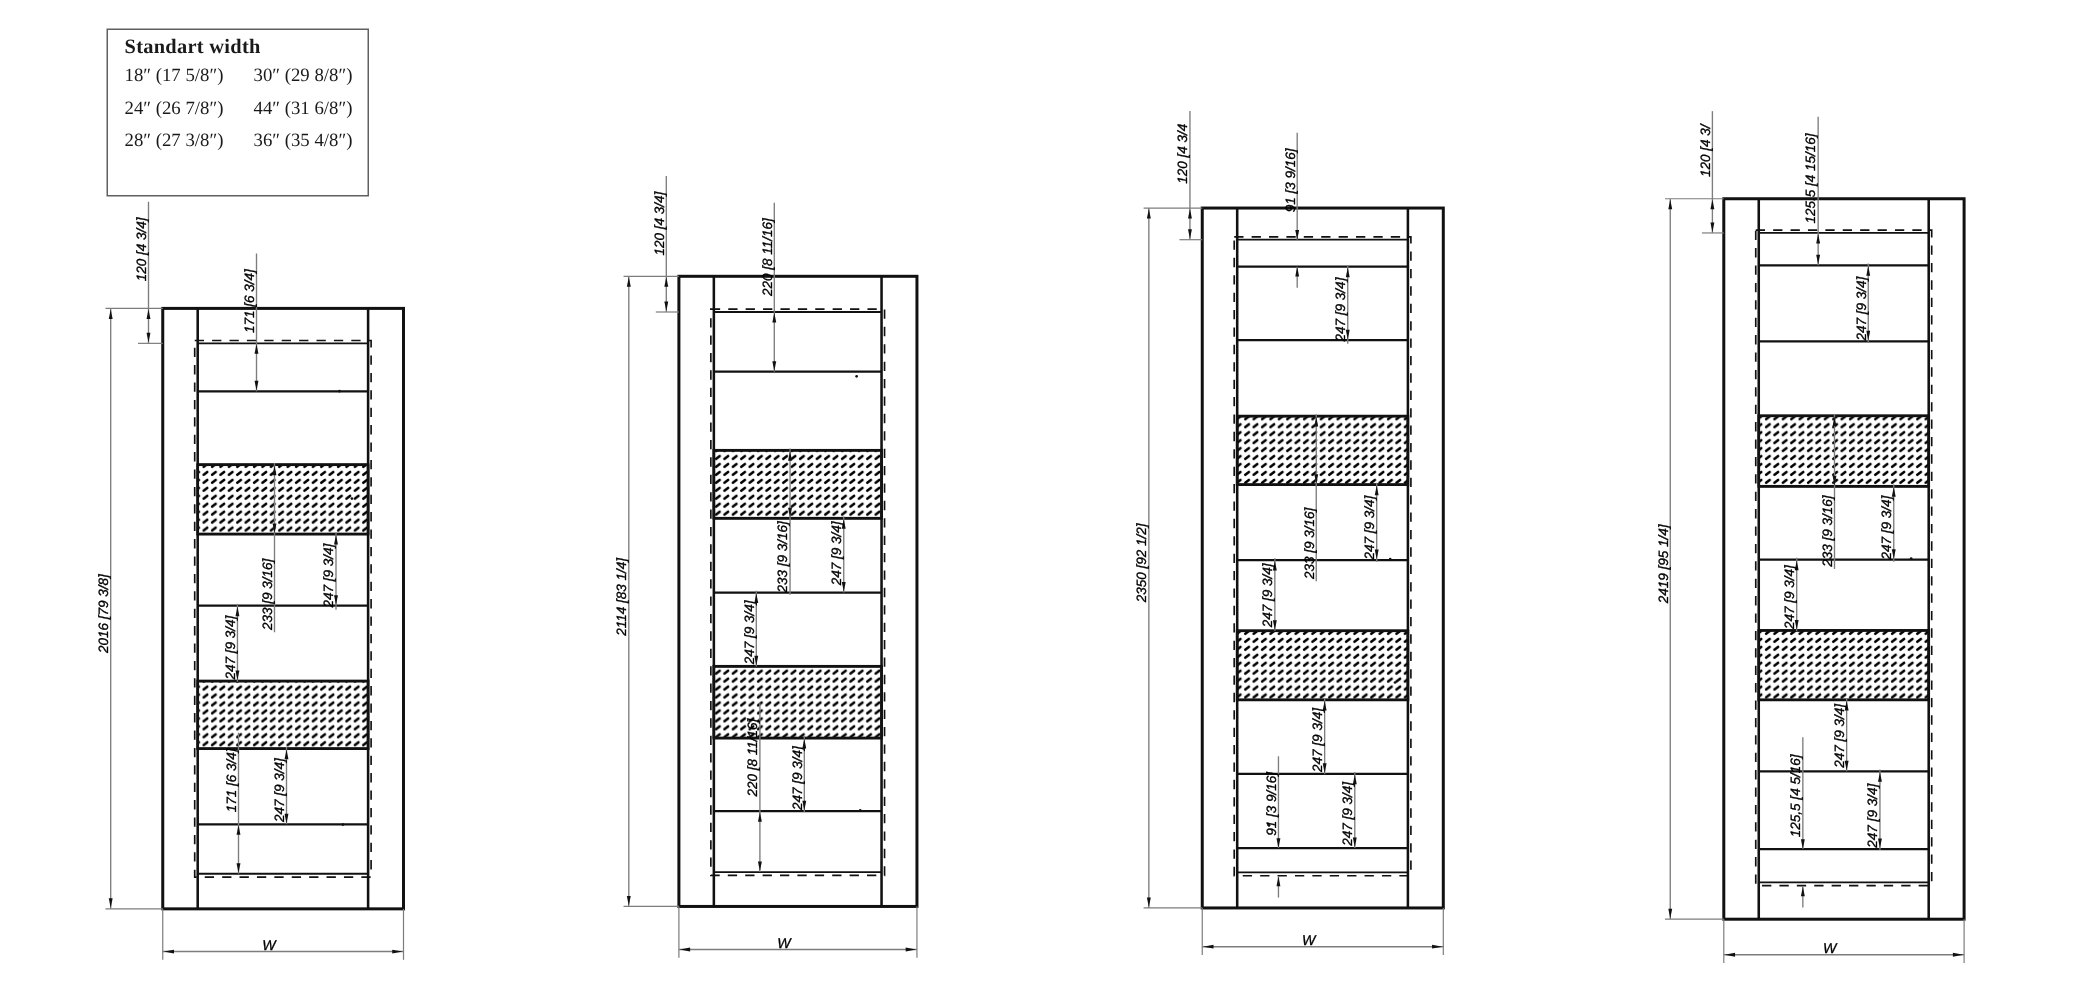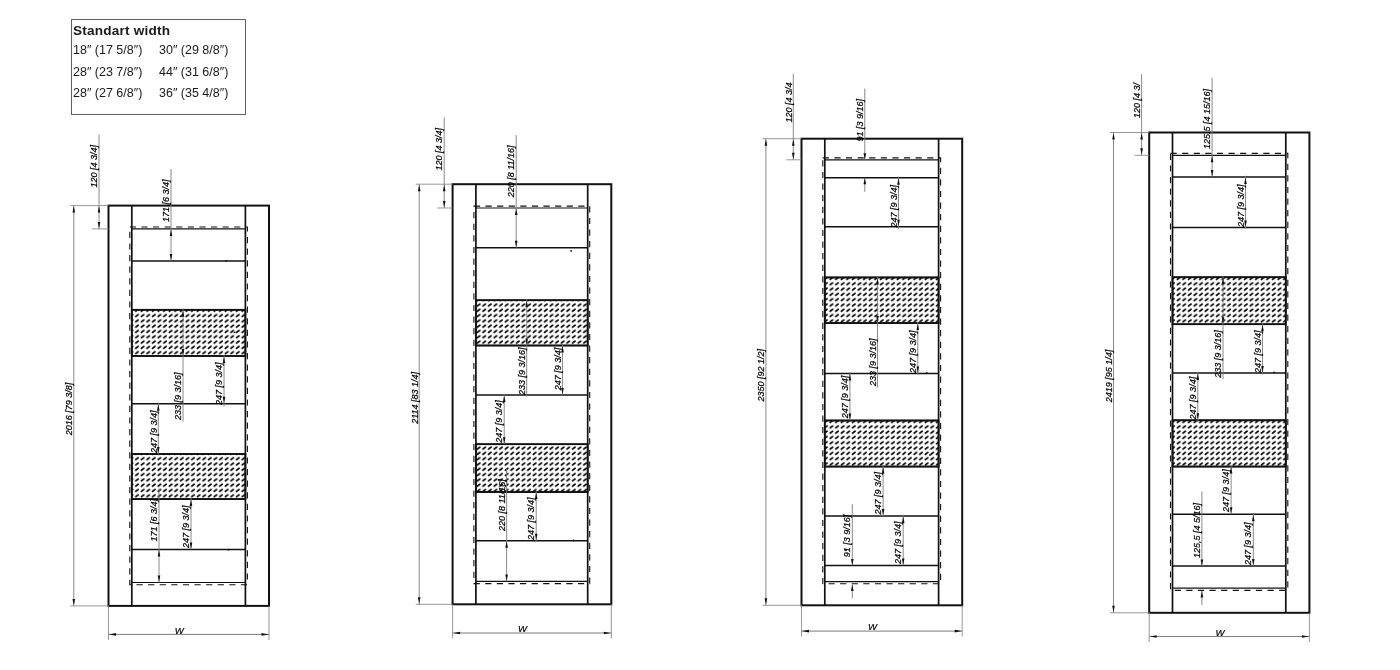"Standart width" .tbl { font-family: none -> Liberation Serif, serif; height: 96px -> 112px; padding: 1px 0 0 1px -> 1px 0 0 11px }
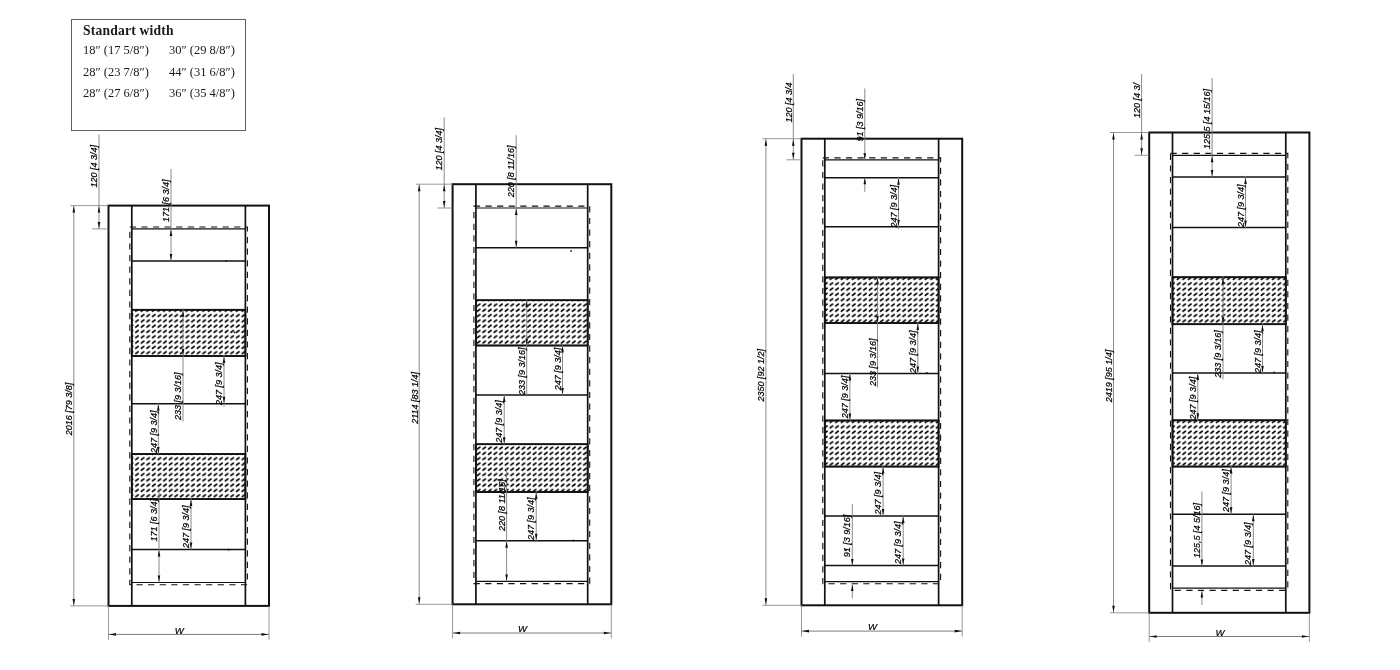"28″ (23 7/8″)" span { text: 28″ (23 -> 24″ (26 }
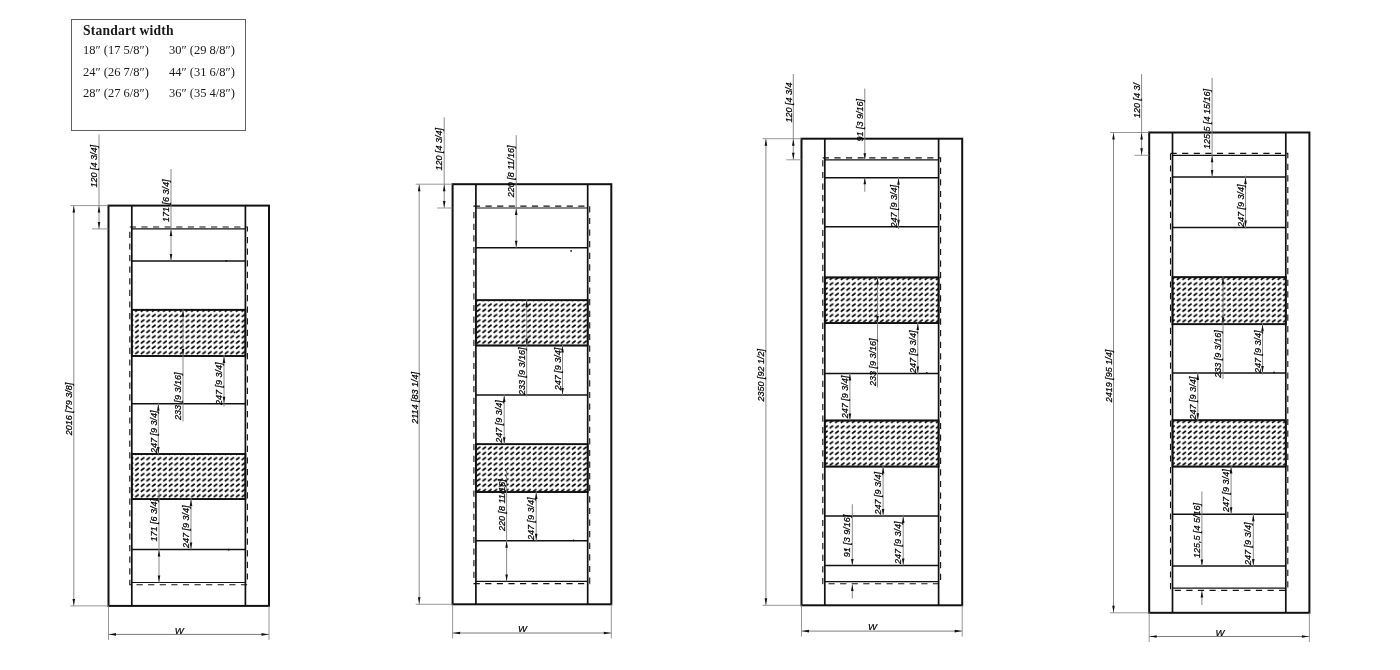"28″ (27 6/8″)" span { text: 6/8 -> 3/8 }
